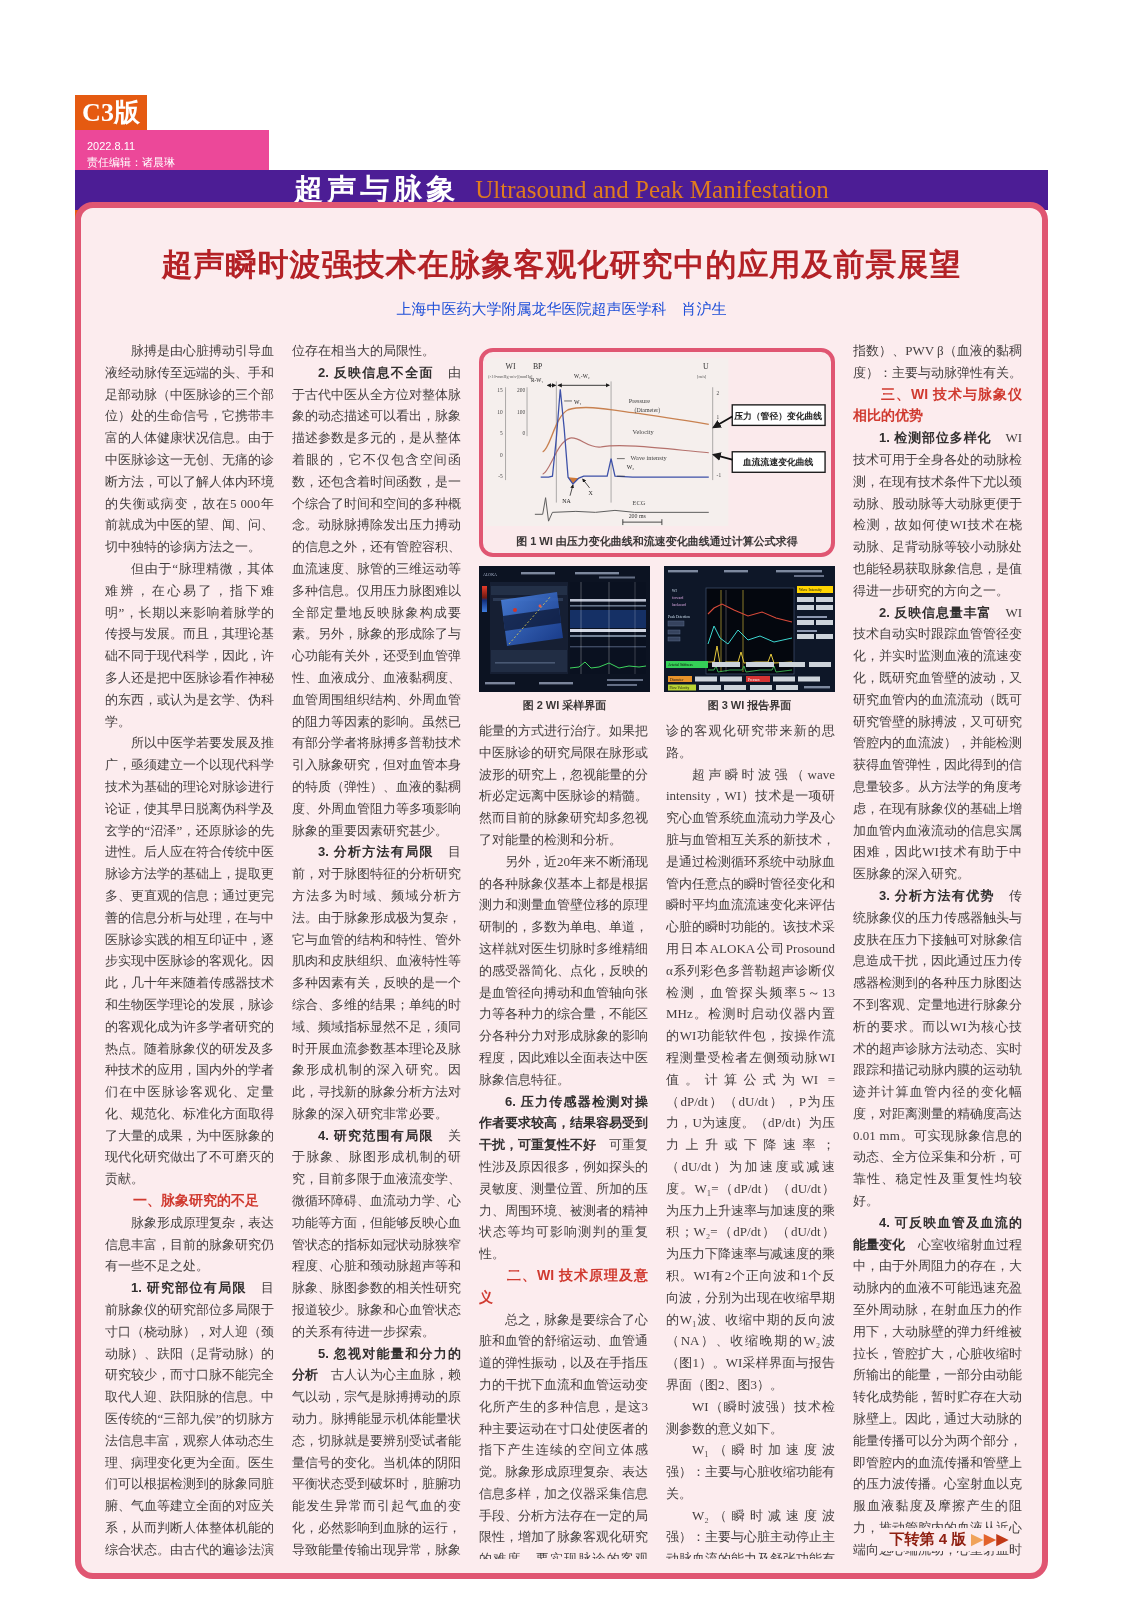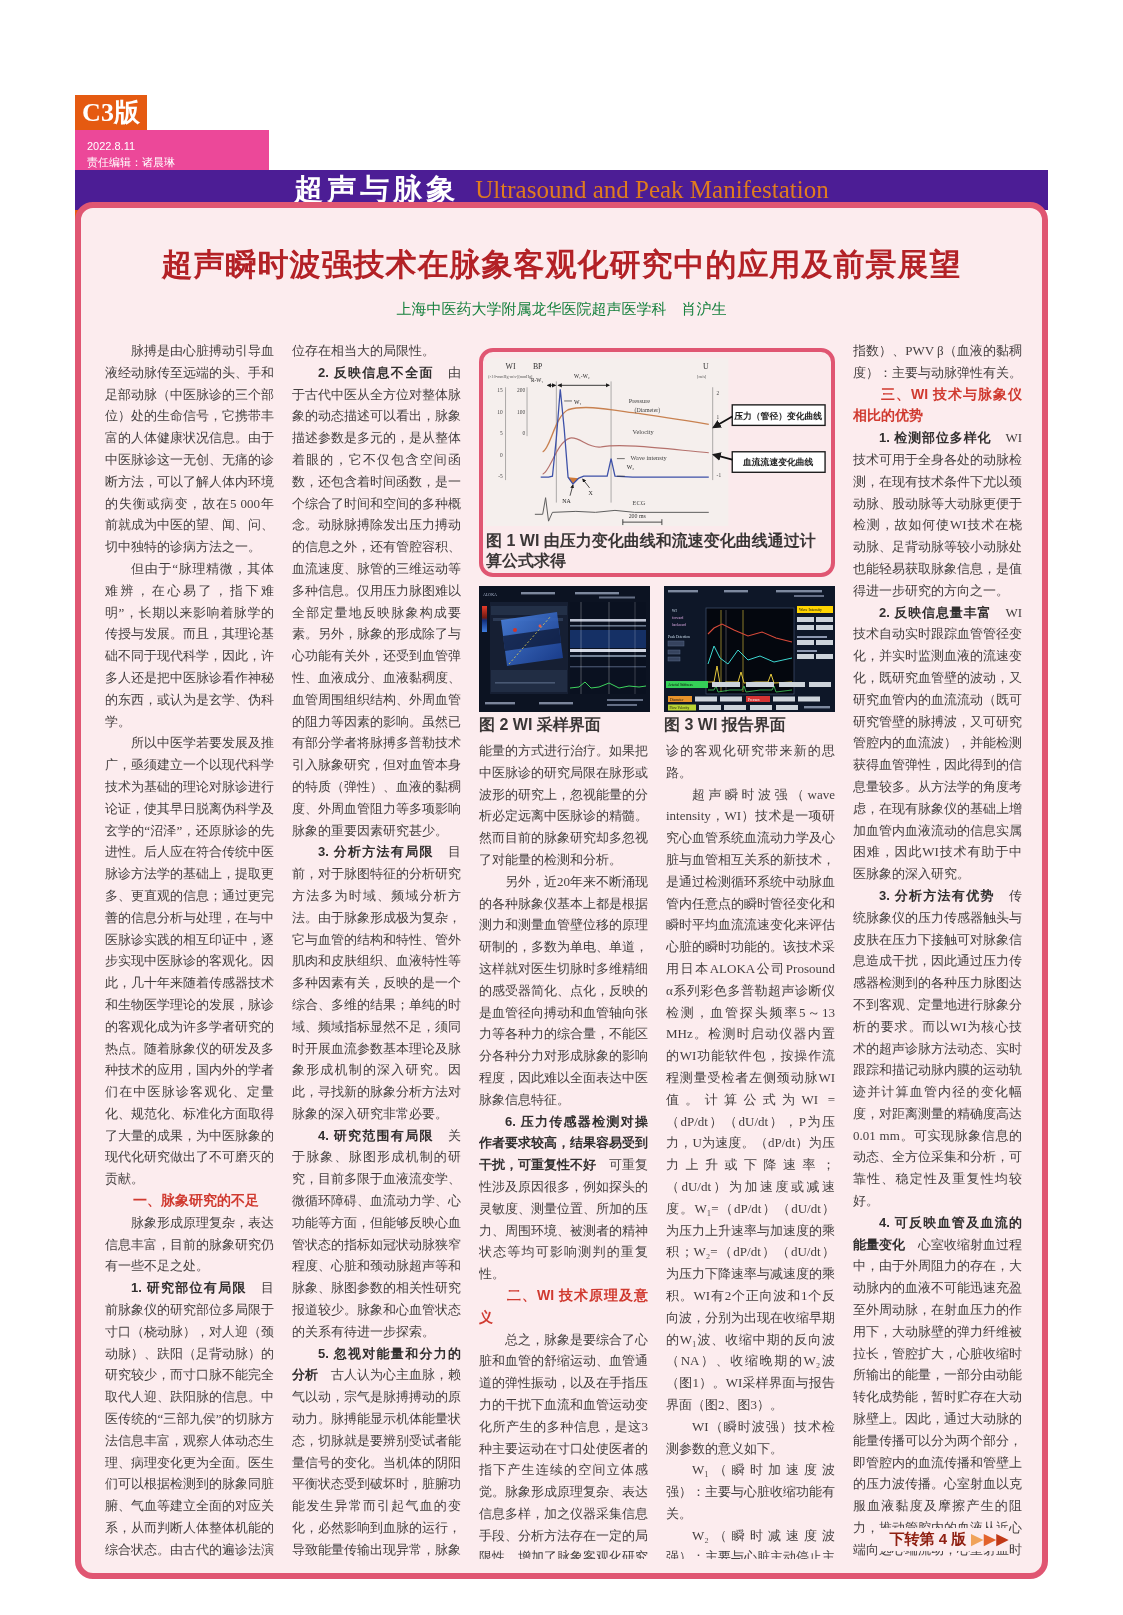"上海中医药大学附属龙华医院超声医学科 肖沪生" .a-byline { color: #15803d -> #1d4ed8 }
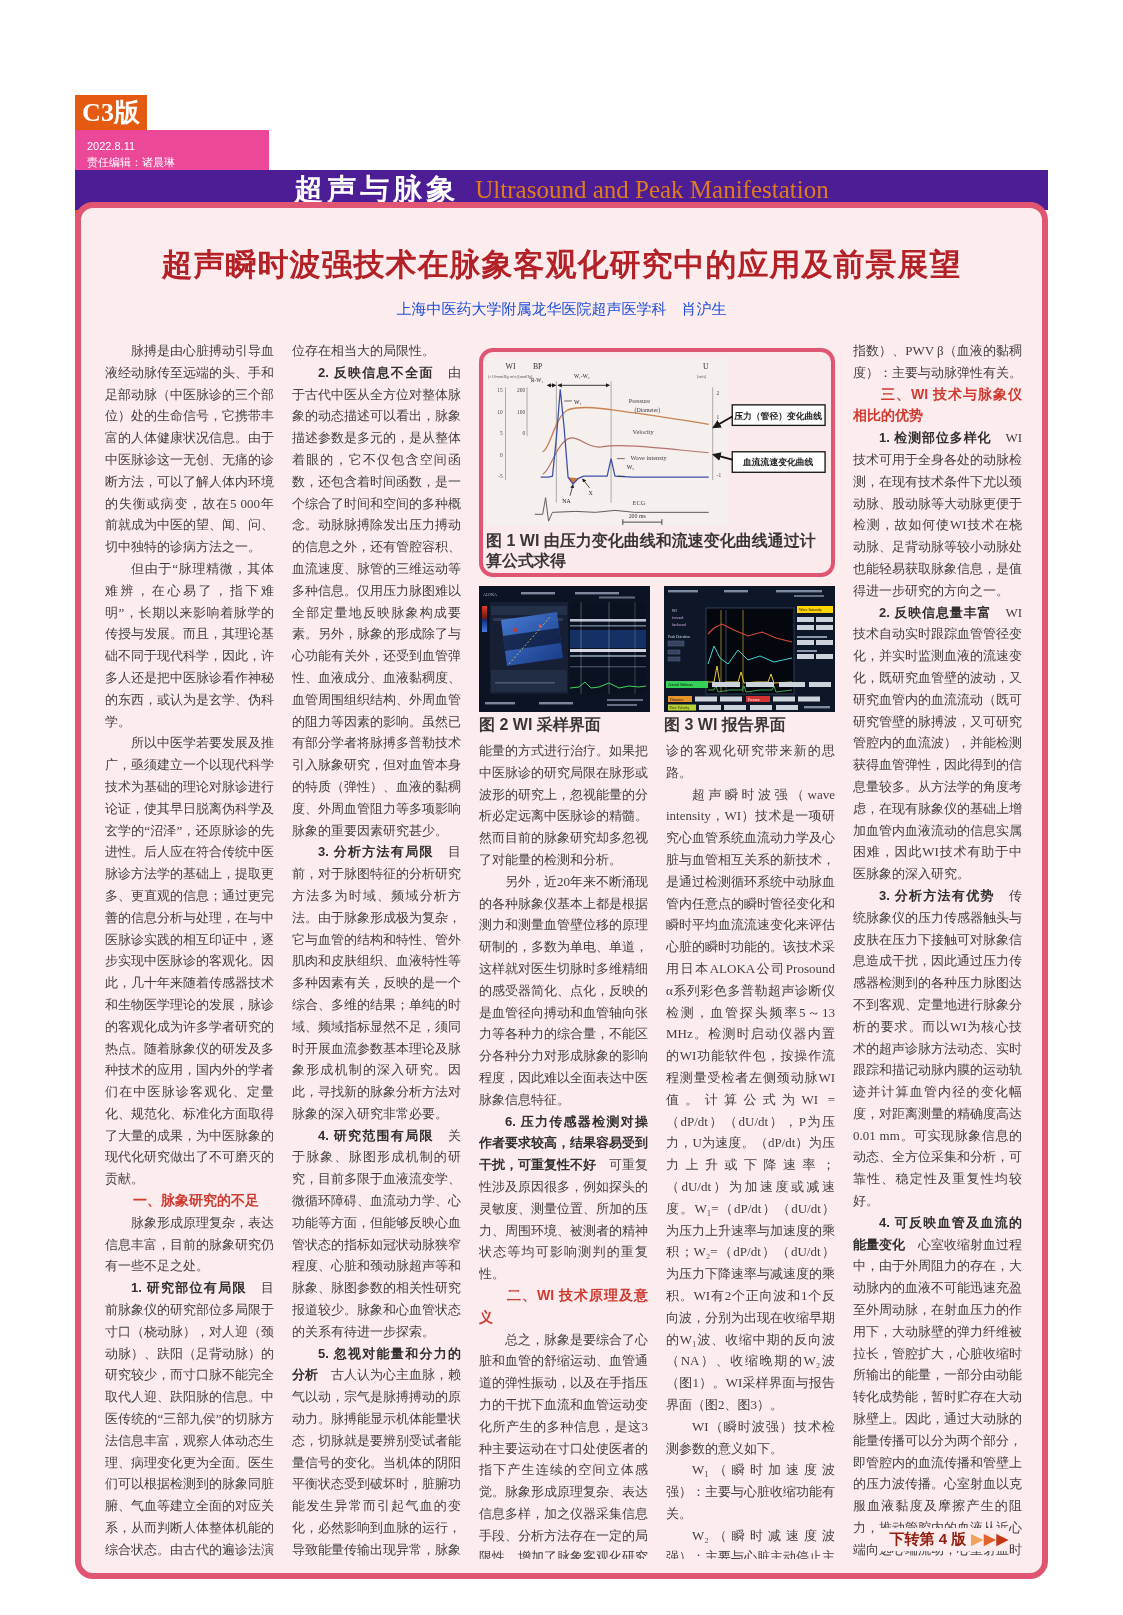"图 1 WI 由压力变化曲线和流速变化曲线通过计算公式求得" .figcap { font-size: 16px -> 11px; text-align: left -> center }
